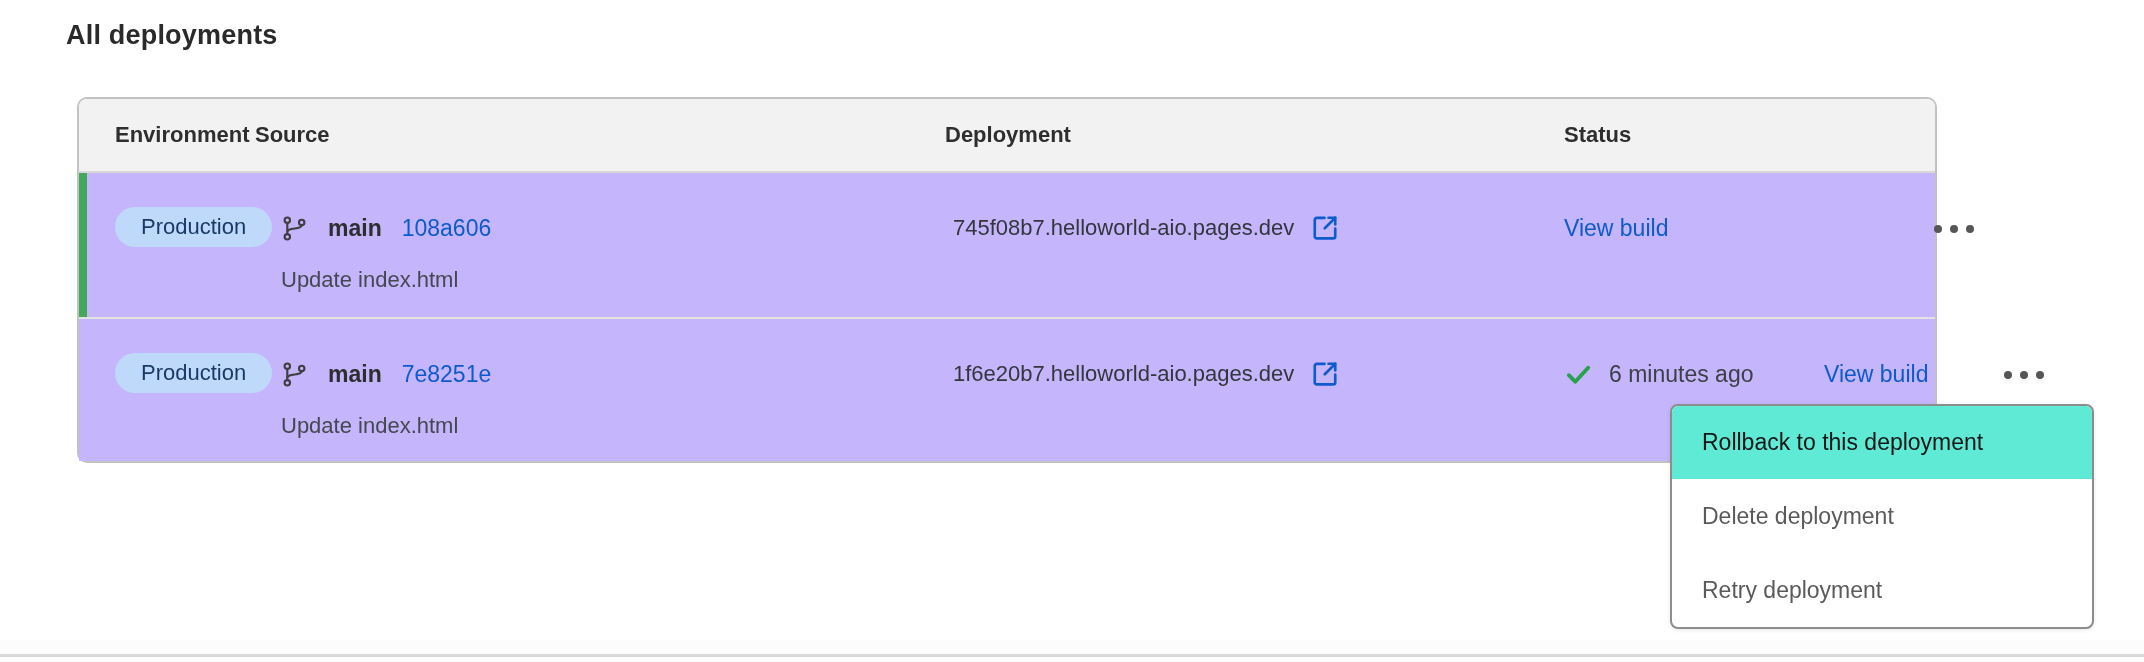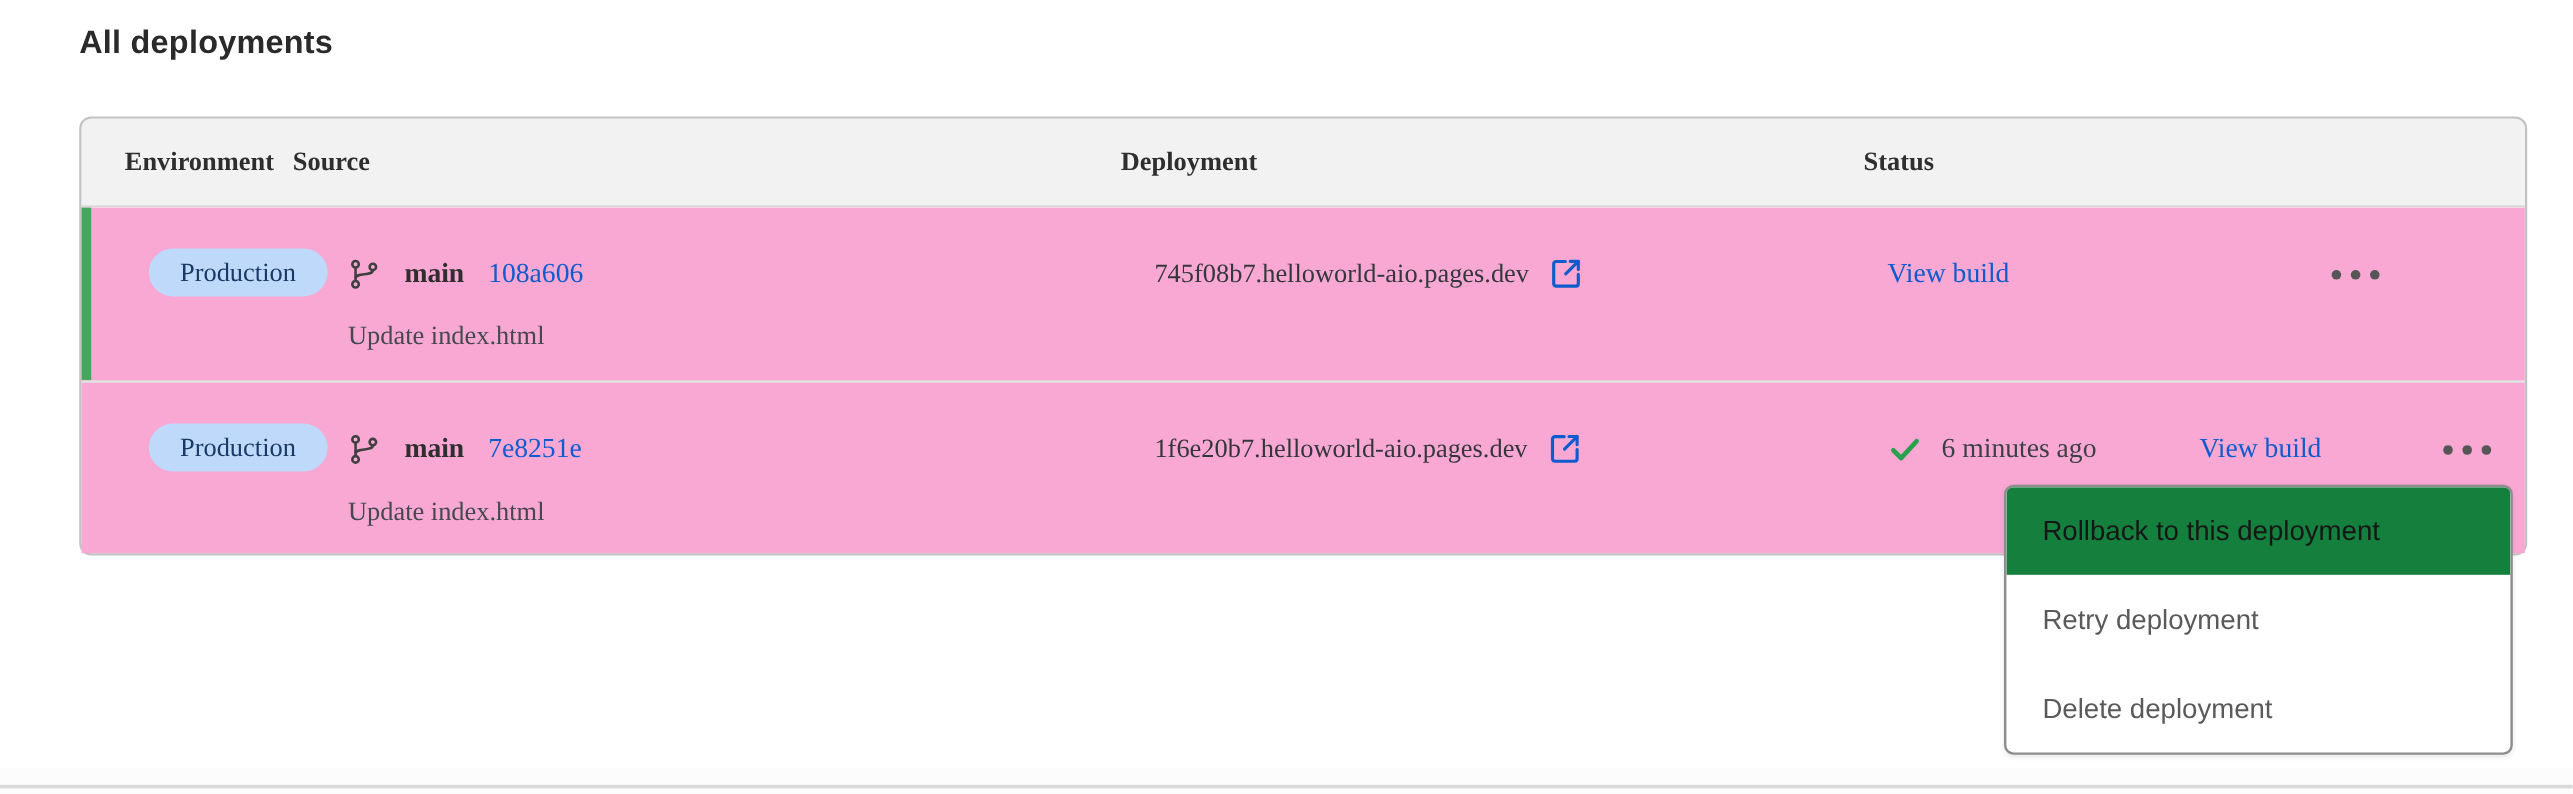"Environment" .deployments-table { font-family: Liberation Serif, serif -> none; left: 66px -> 77px; width: 2040px -> 1860px }
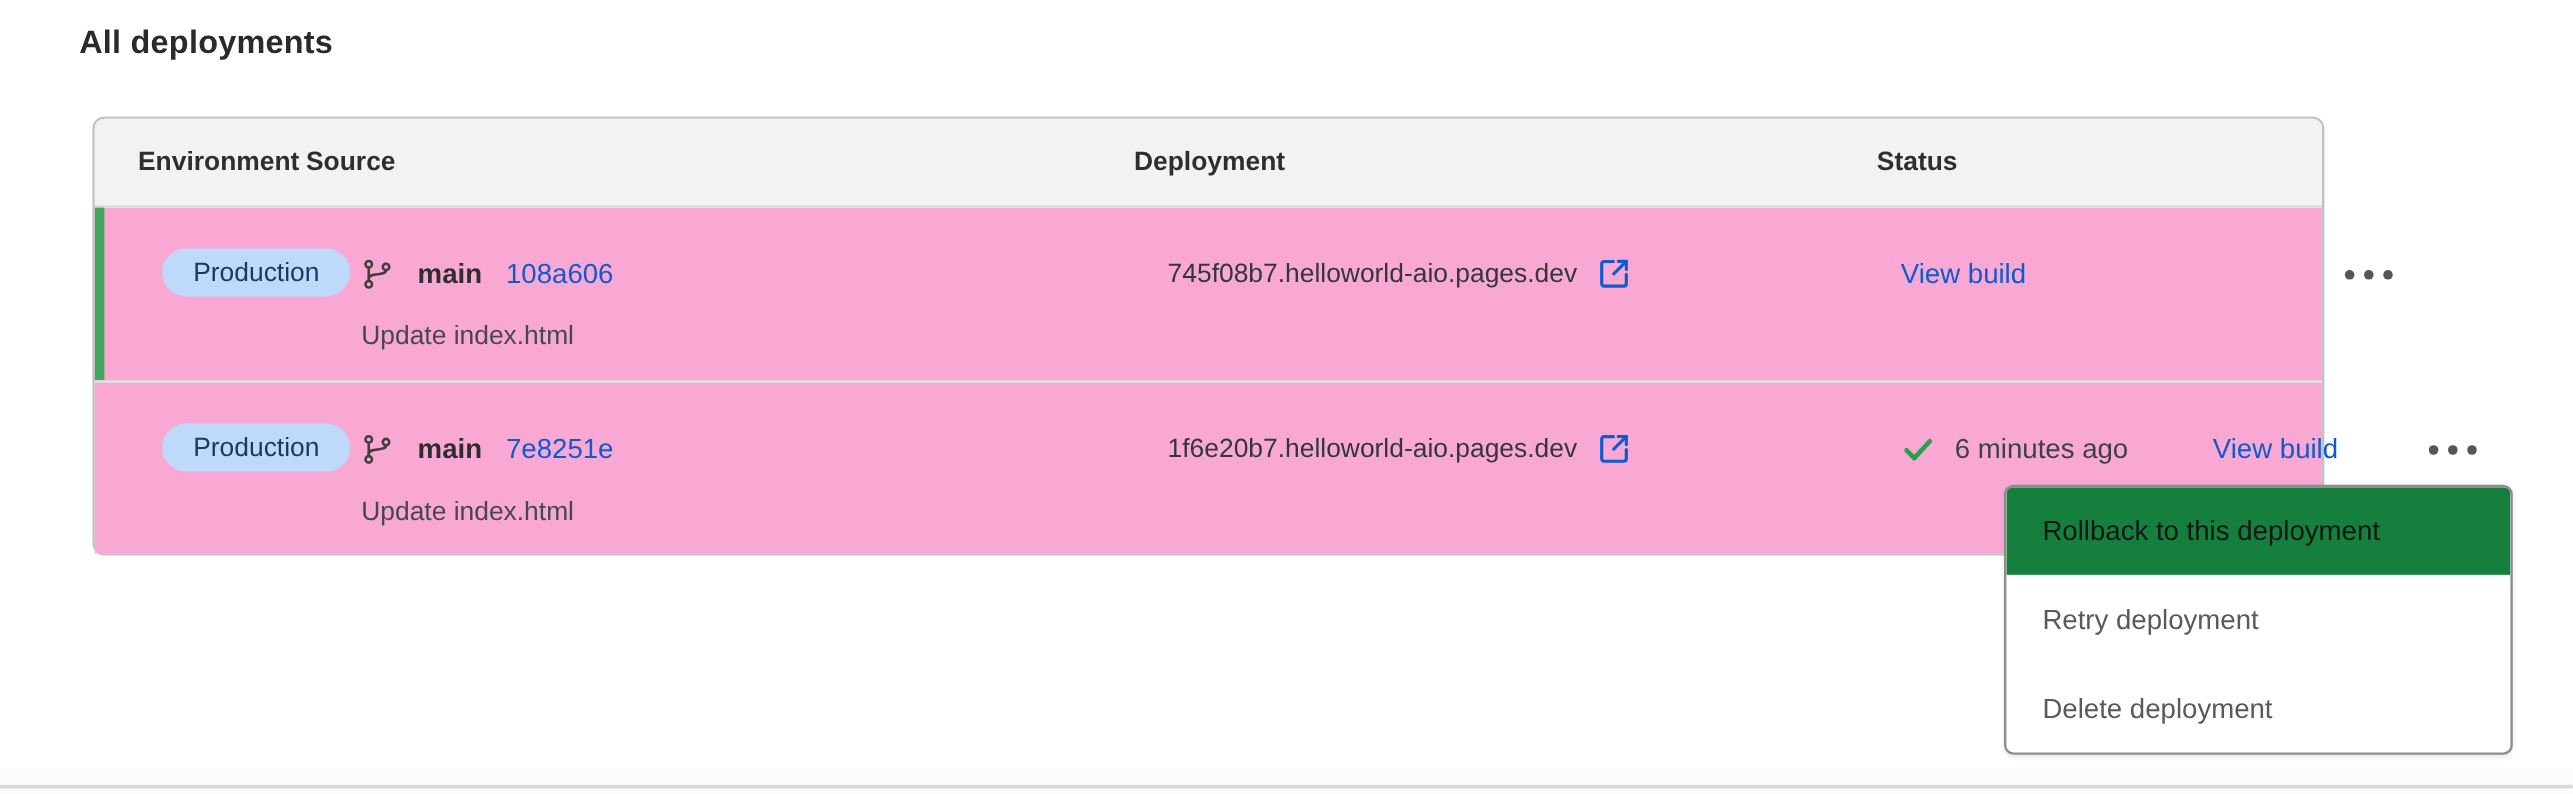"Production" .row { background: #f9a8d4 -> #c4b5fd; padding-left: 20px -> none }
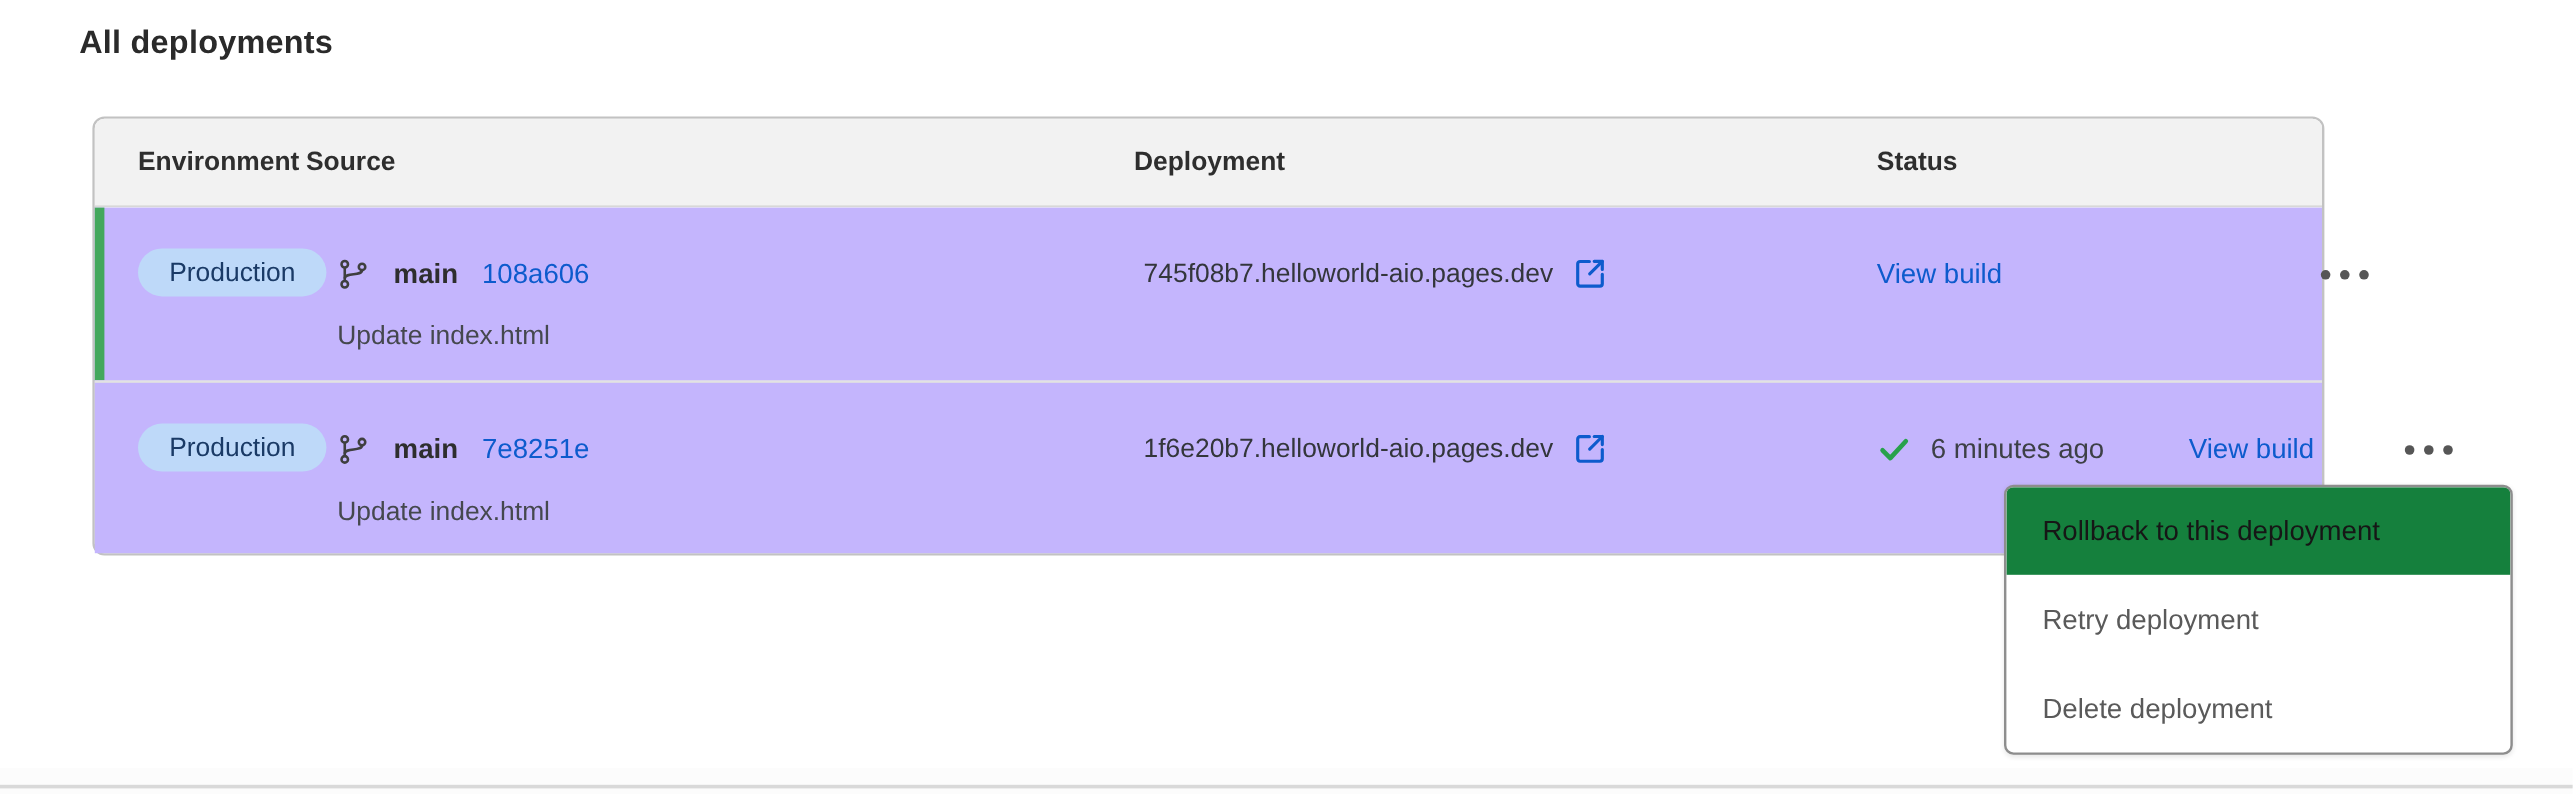"Rollback to this deployment" .menu-item.highlighted { background: #15803d -> #5eead4 }
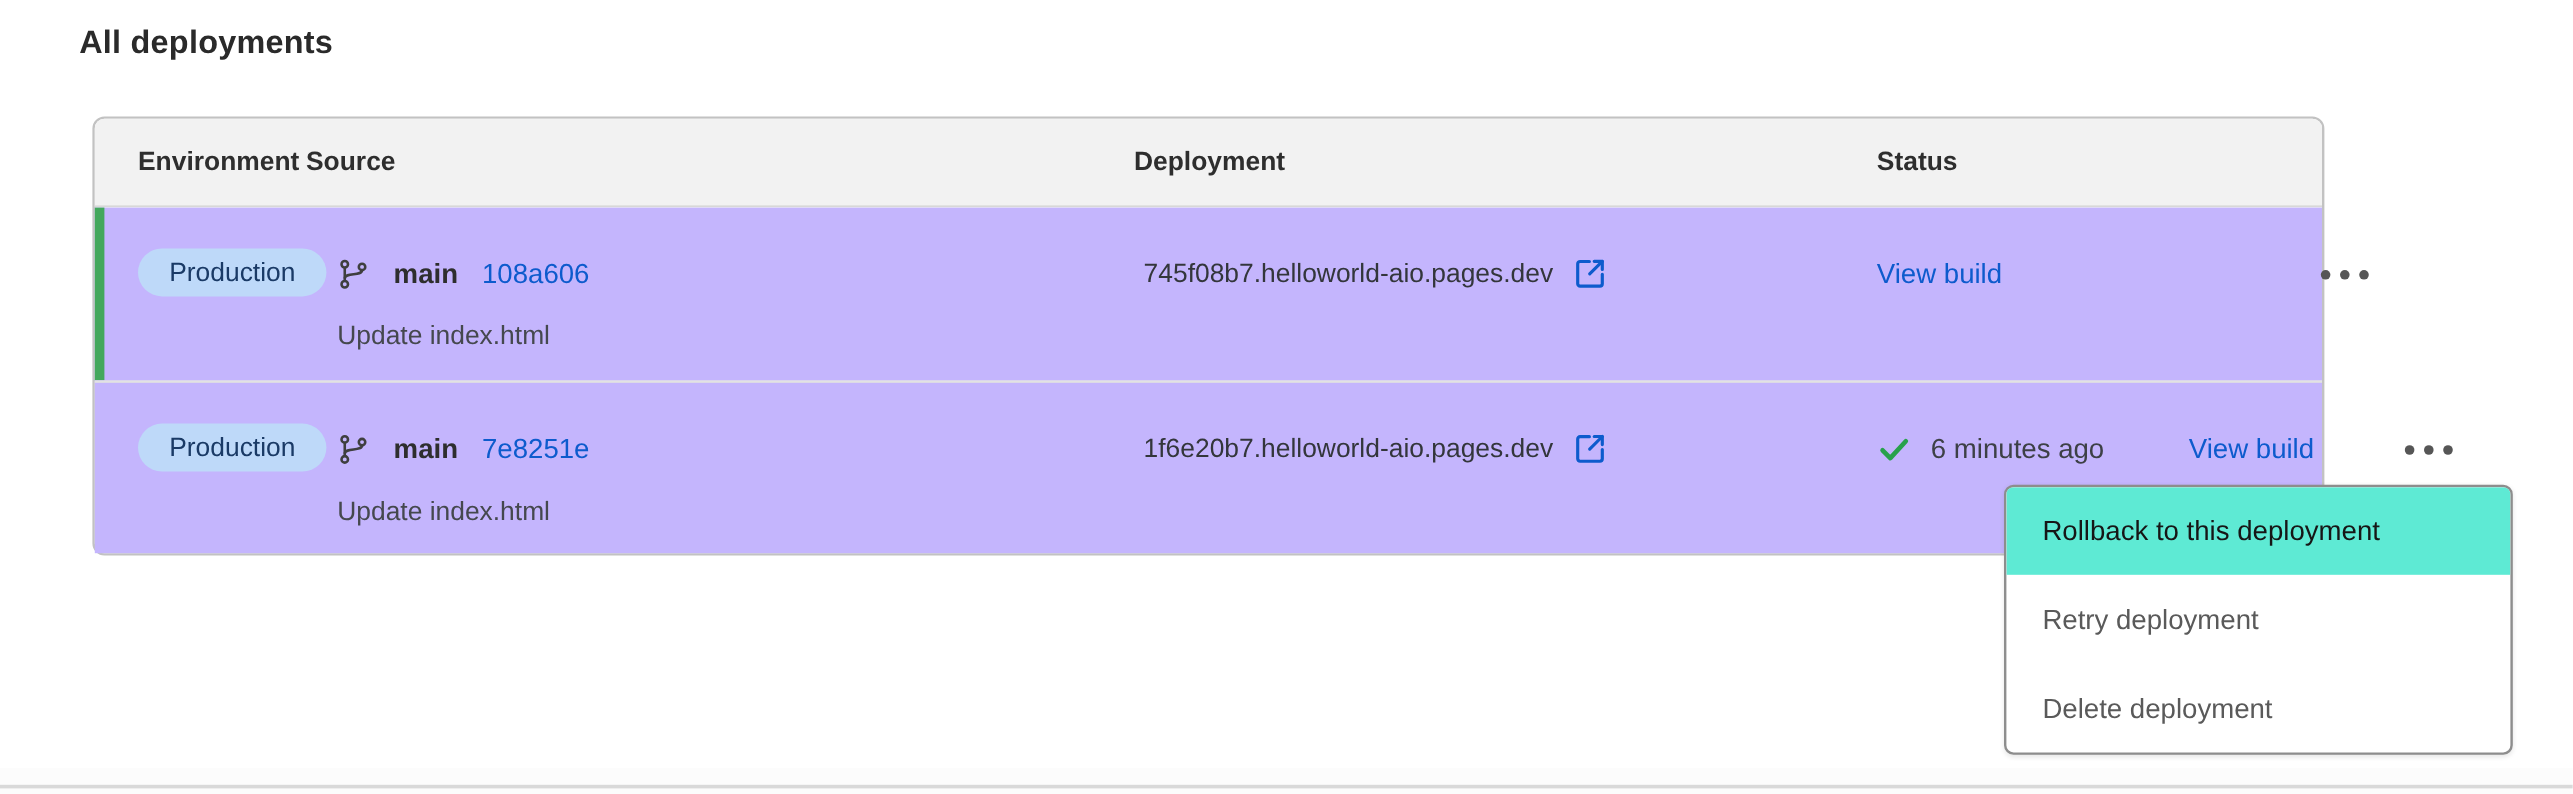"Retry deployment" div.menu-item { order: before "Delete deployment" -> after "Delete deployment" }
